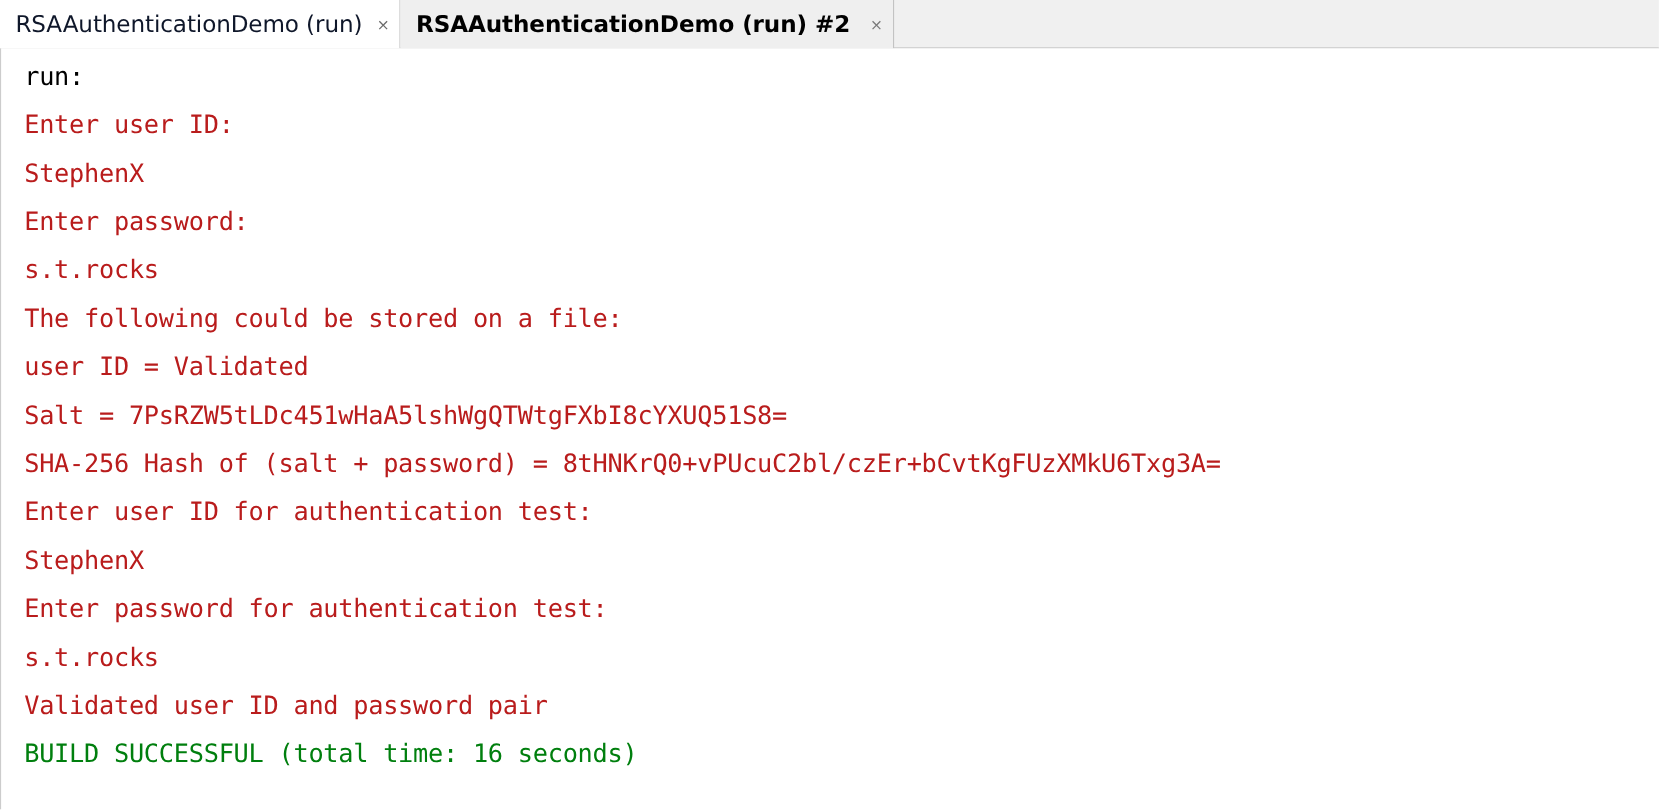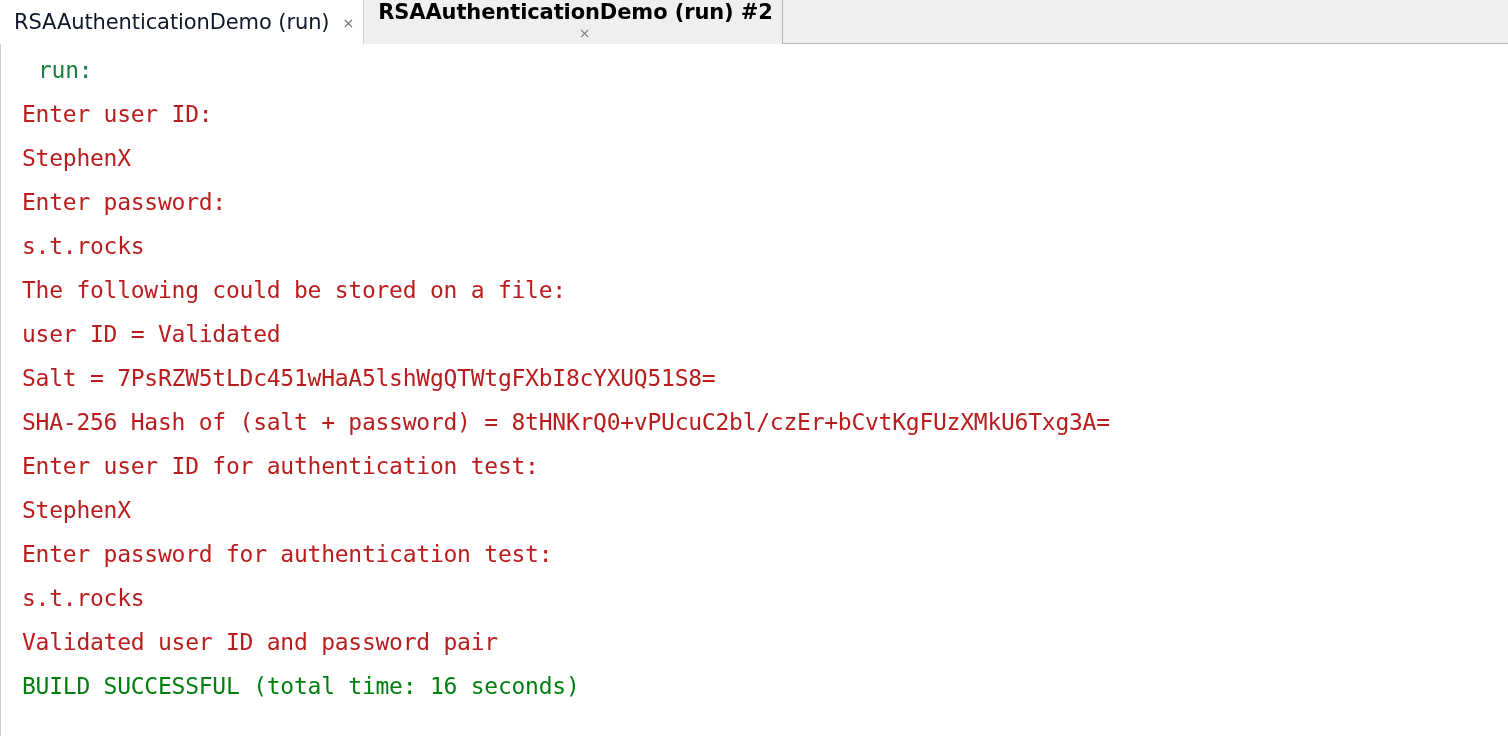"RSAAuthenticationDemo (run) #2" .tab.active { flex-direction: column -> none }
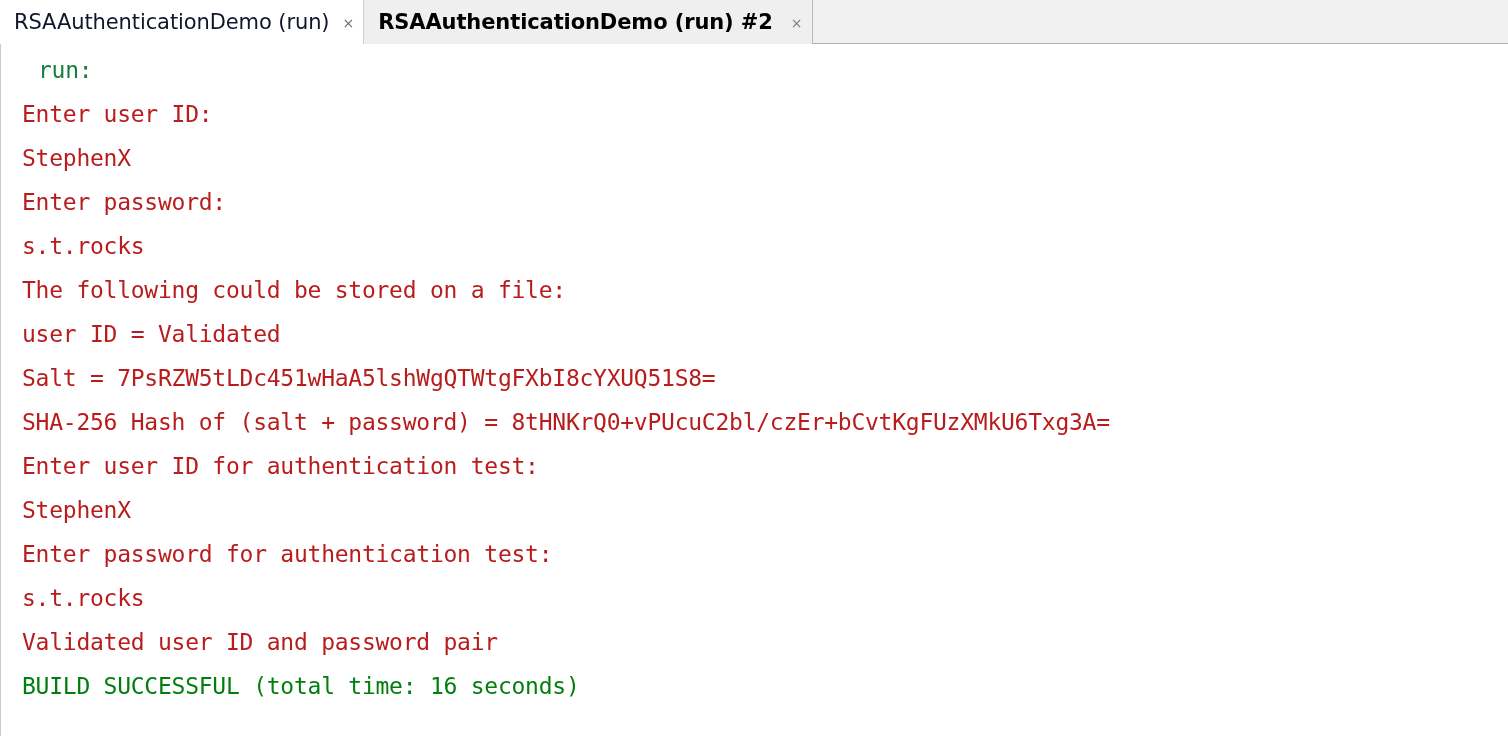"run:" .out-line.muted { color: #15803d -> #000000; margin-left: 16px -> none }
